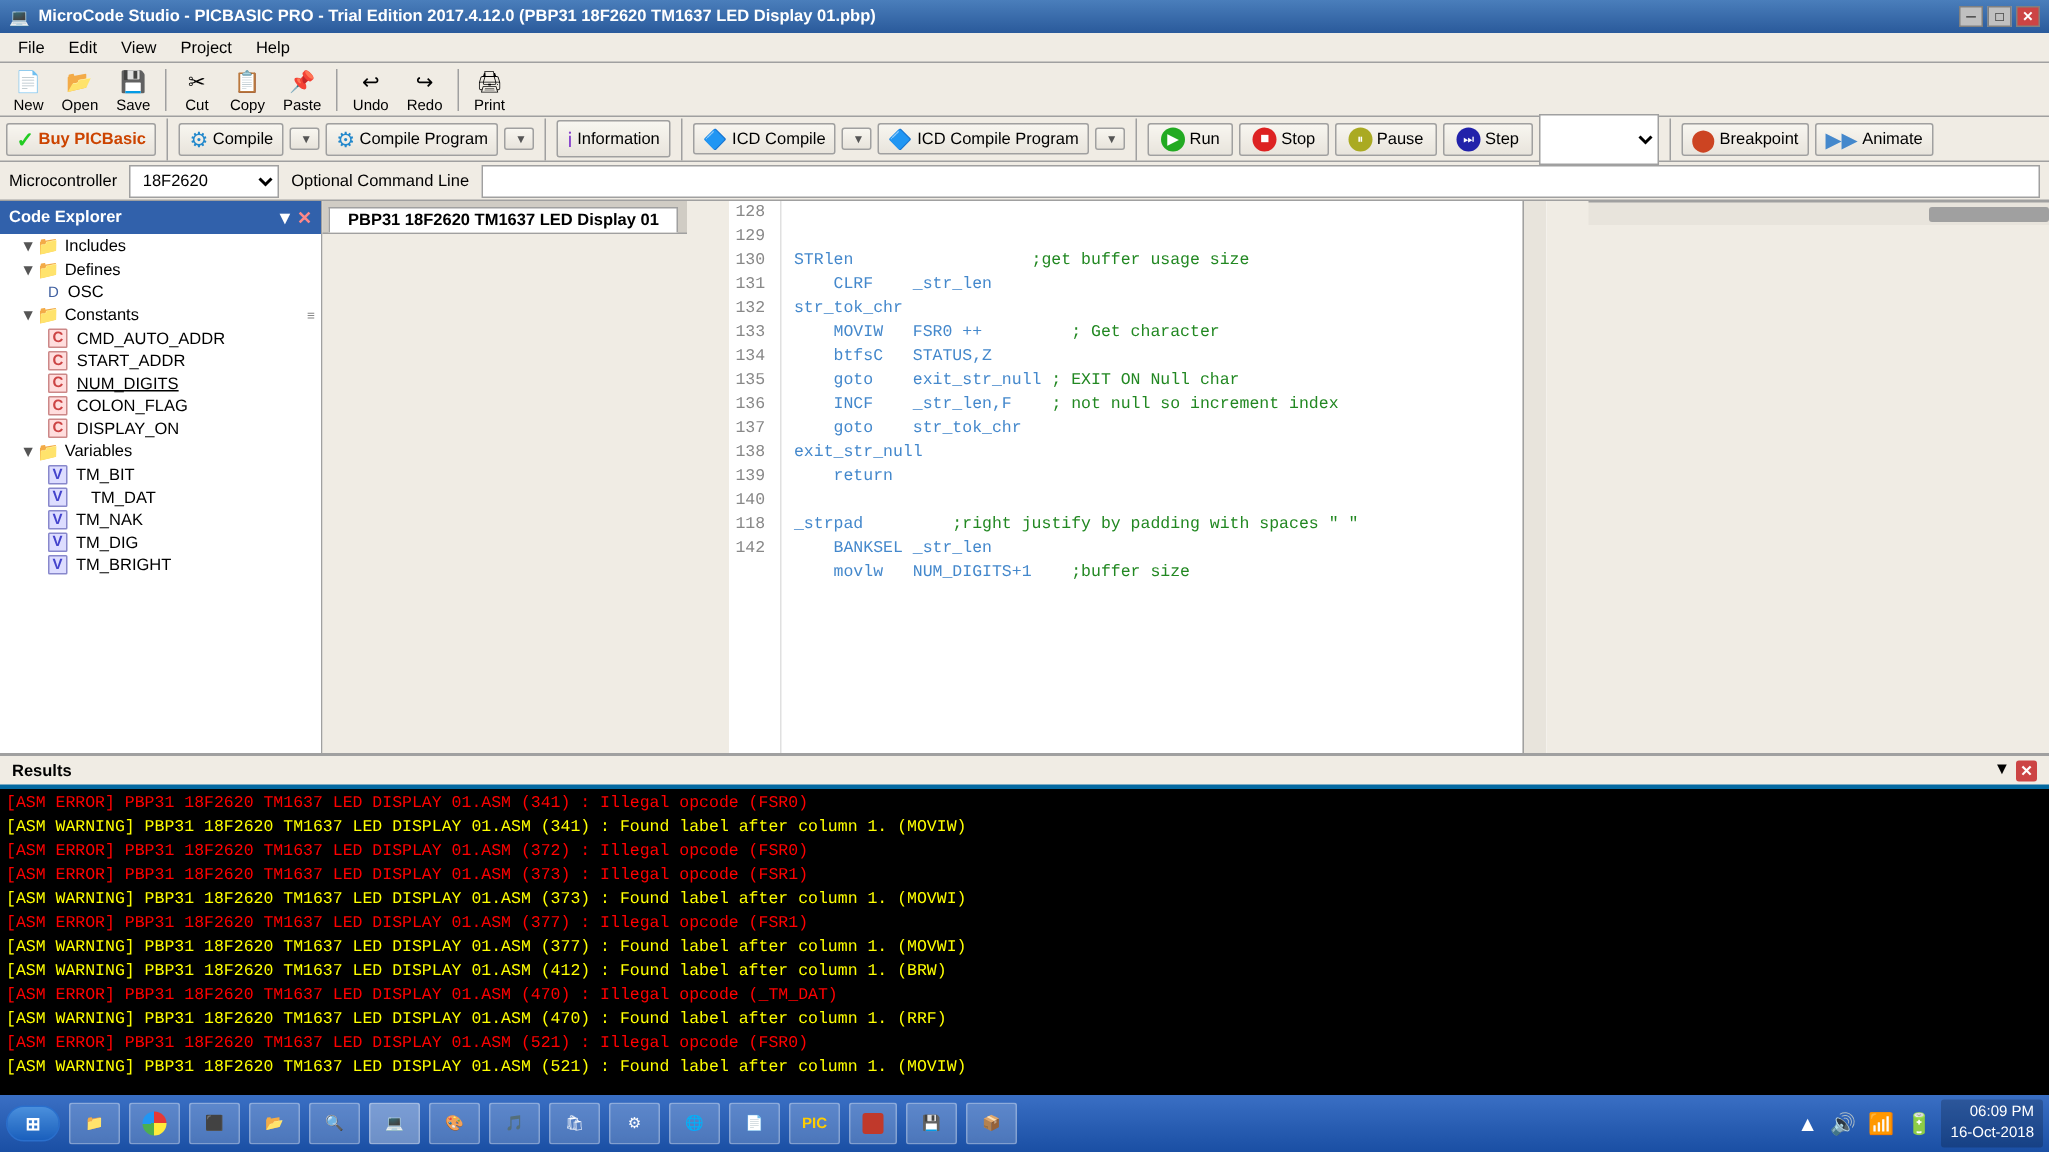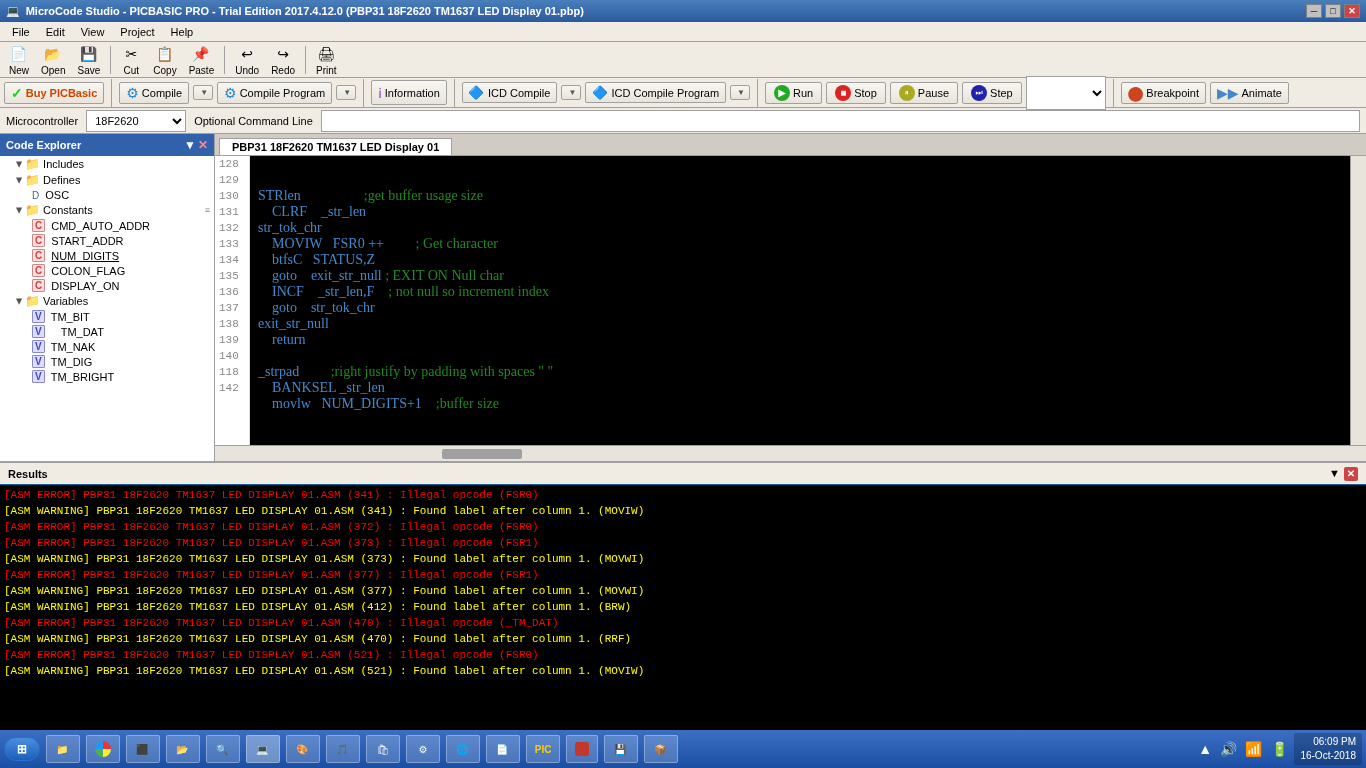"Code Explorer" div { height: 327px -> 368px }
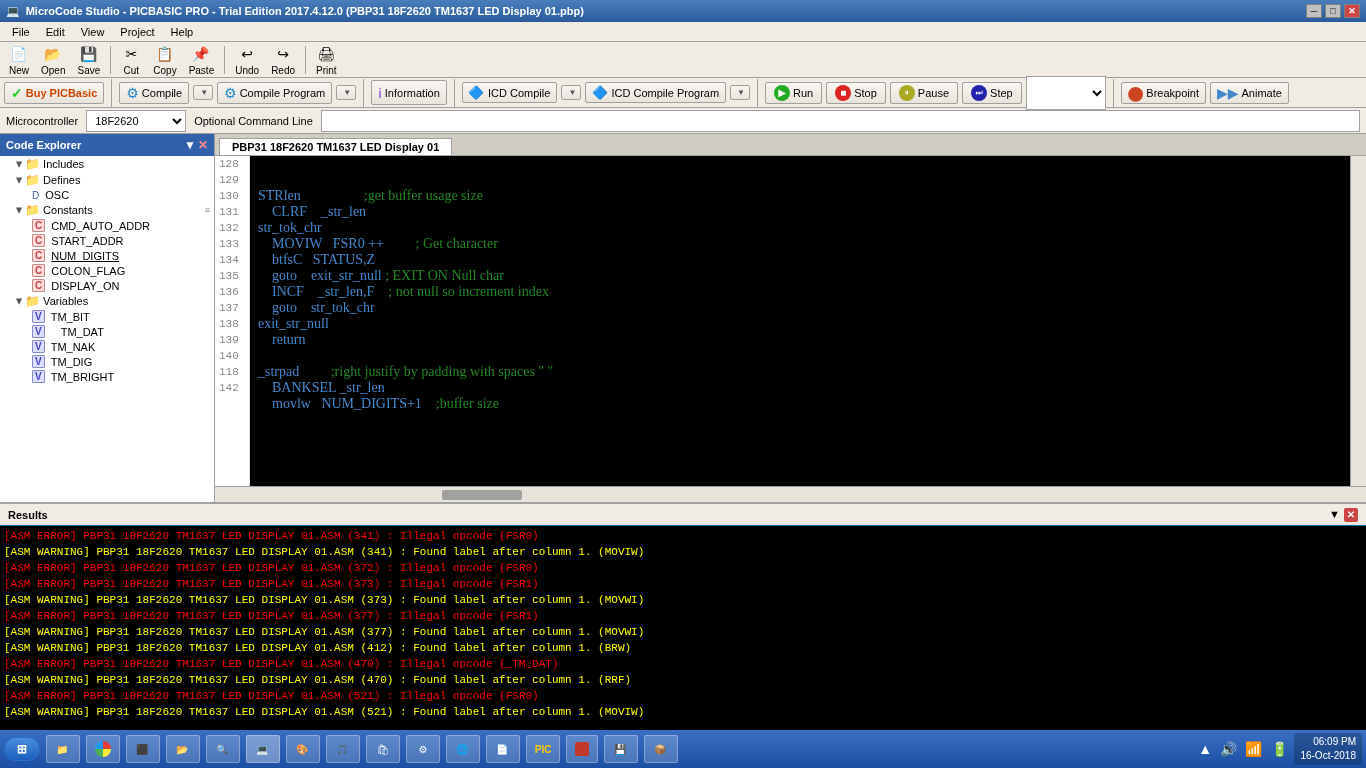"PBP31 18F2620 TM1637 LED Display" #editor-area { flex-direction: column -> row; gap: none -> 28px }
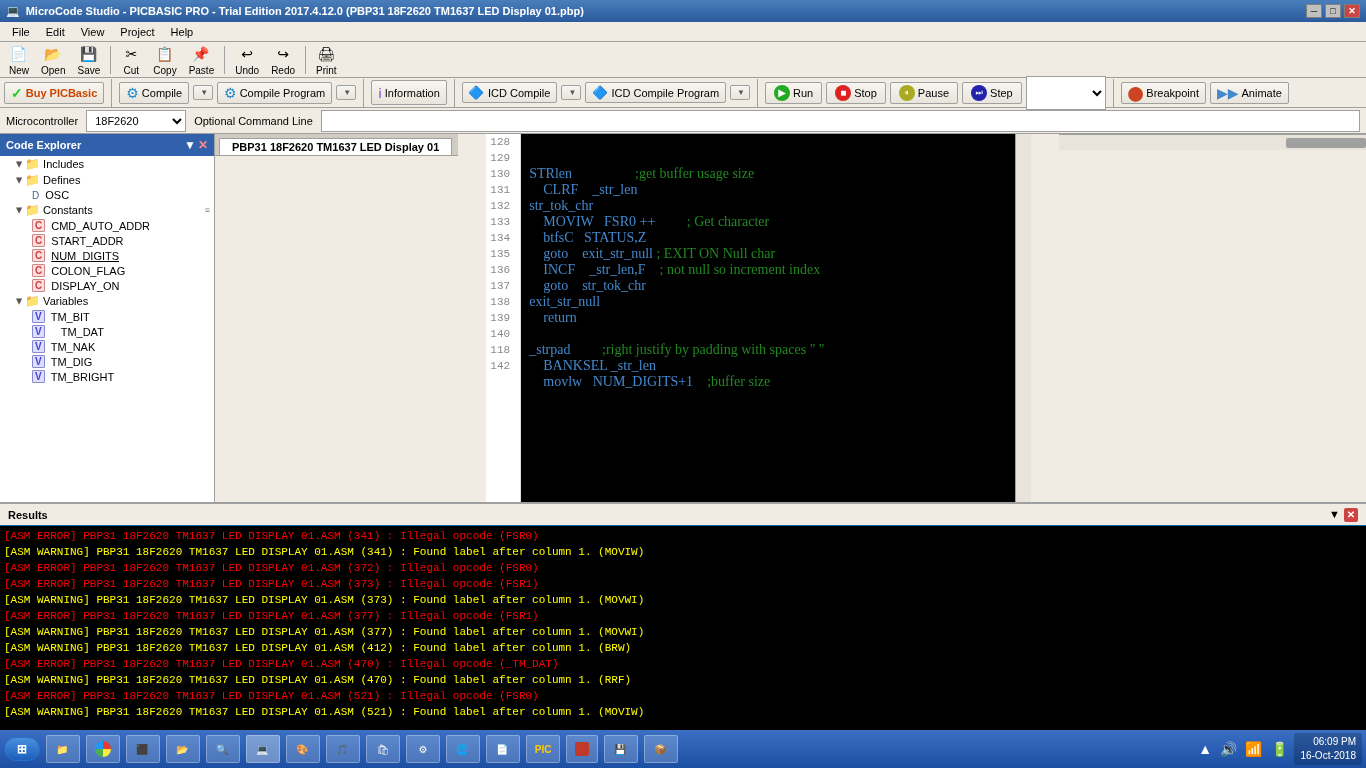"128" #editor-content { background: #000000 -> #ffffff }
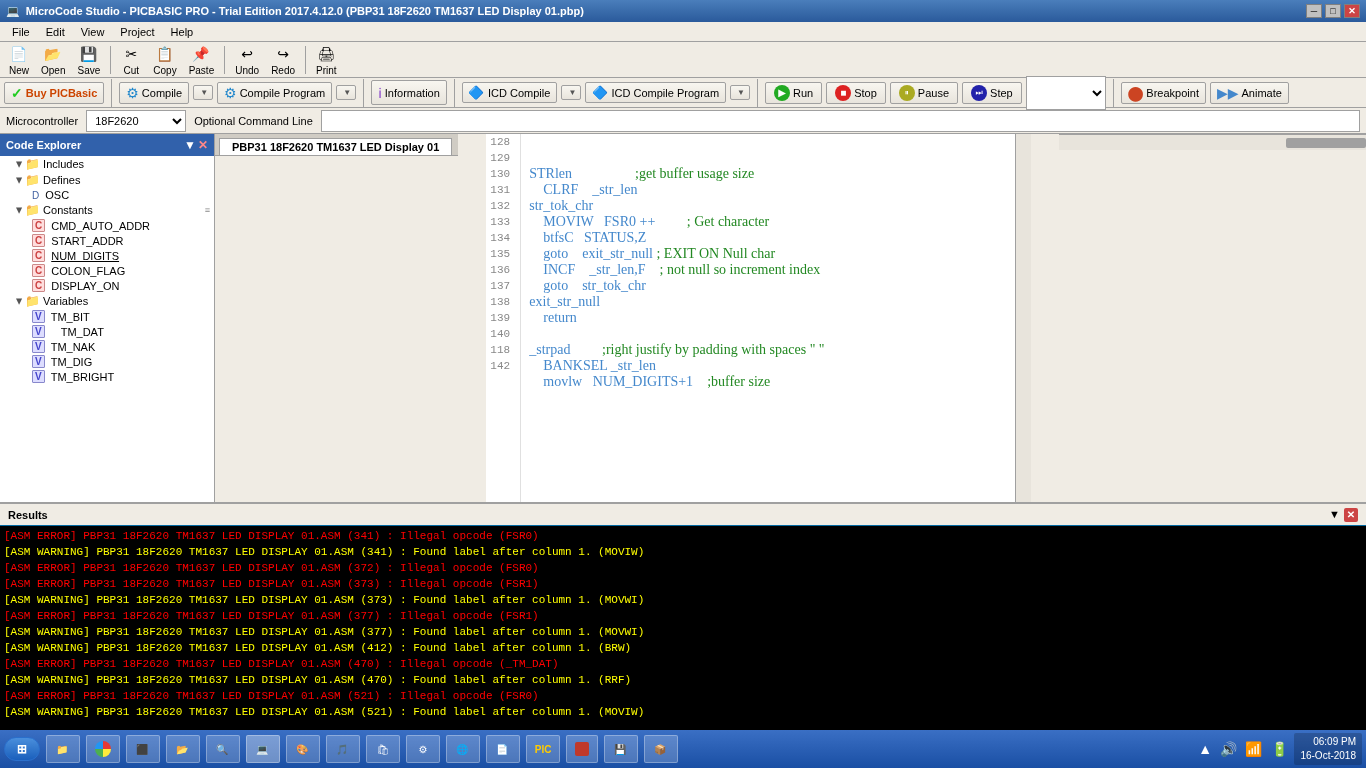"STRlen ;get buffer usage size" #code-content { font-family: Liberation Serif, serif -> Liberation Mono, monospace; font-size: 14px -> 11px }
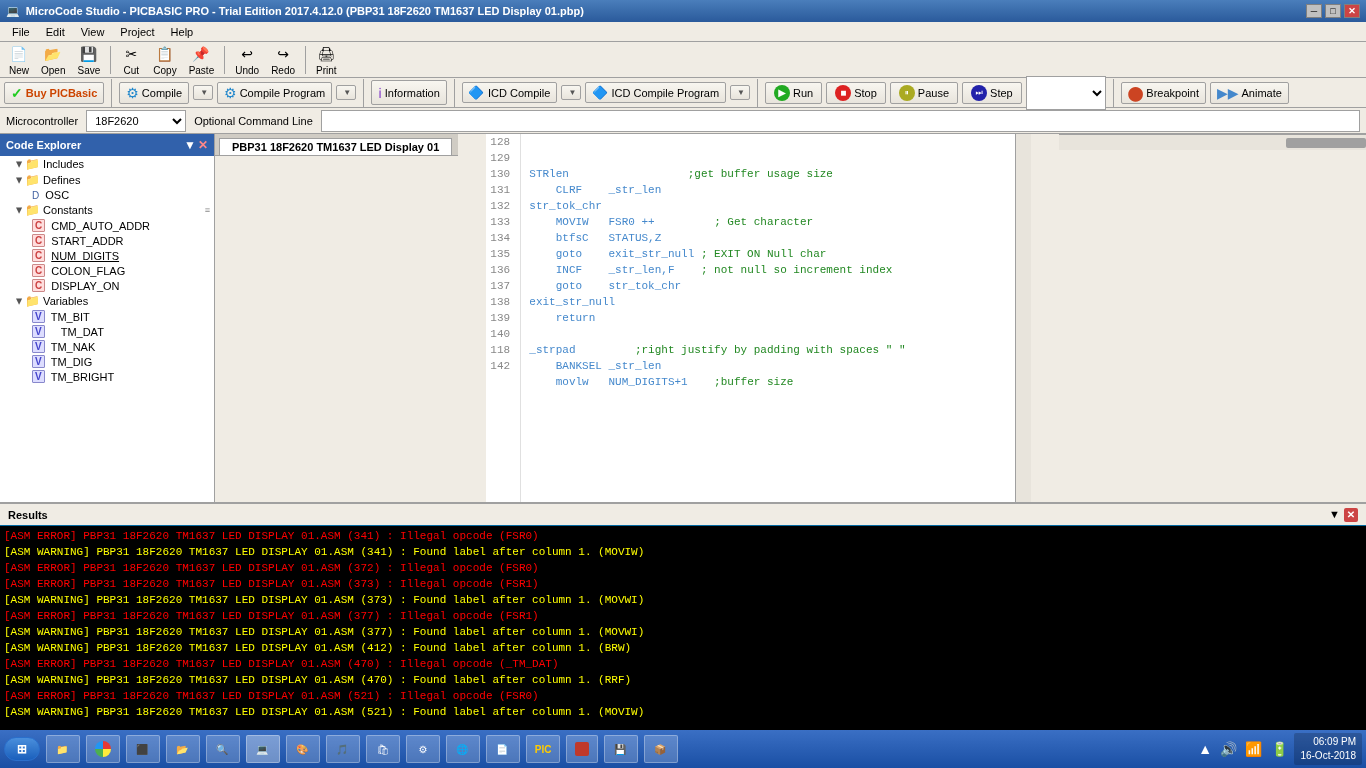"Results" #results-header { border-bottom: 1px solid #0369a1 -> 3px solid #0369a1 }
